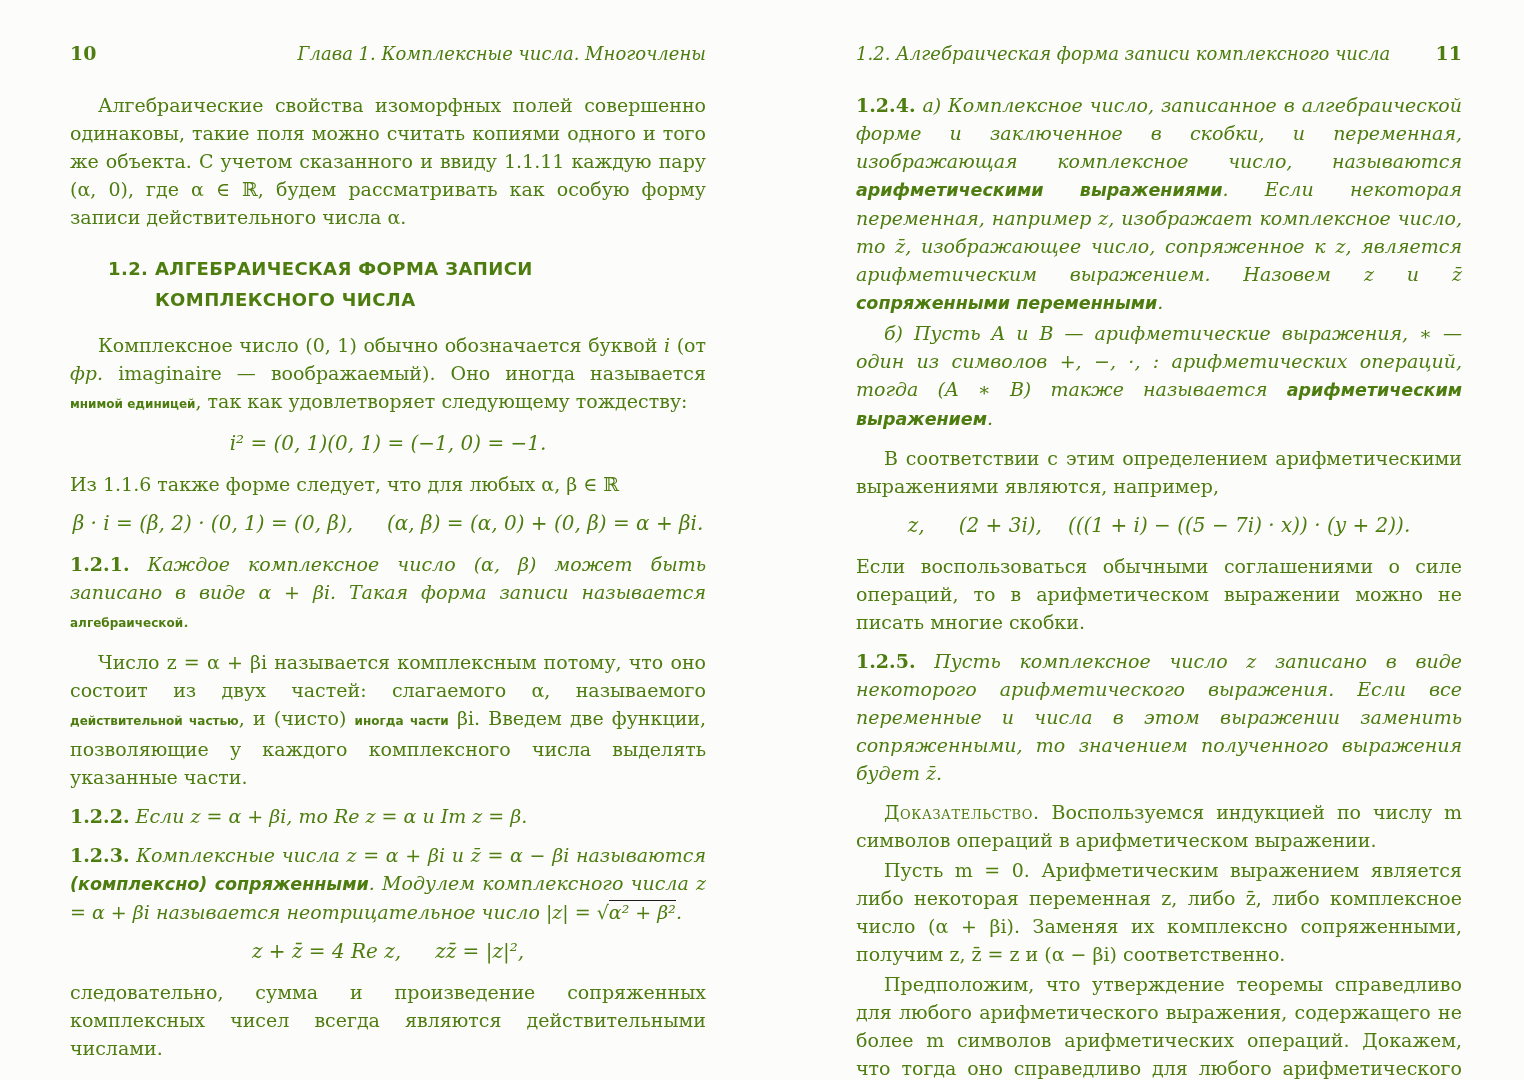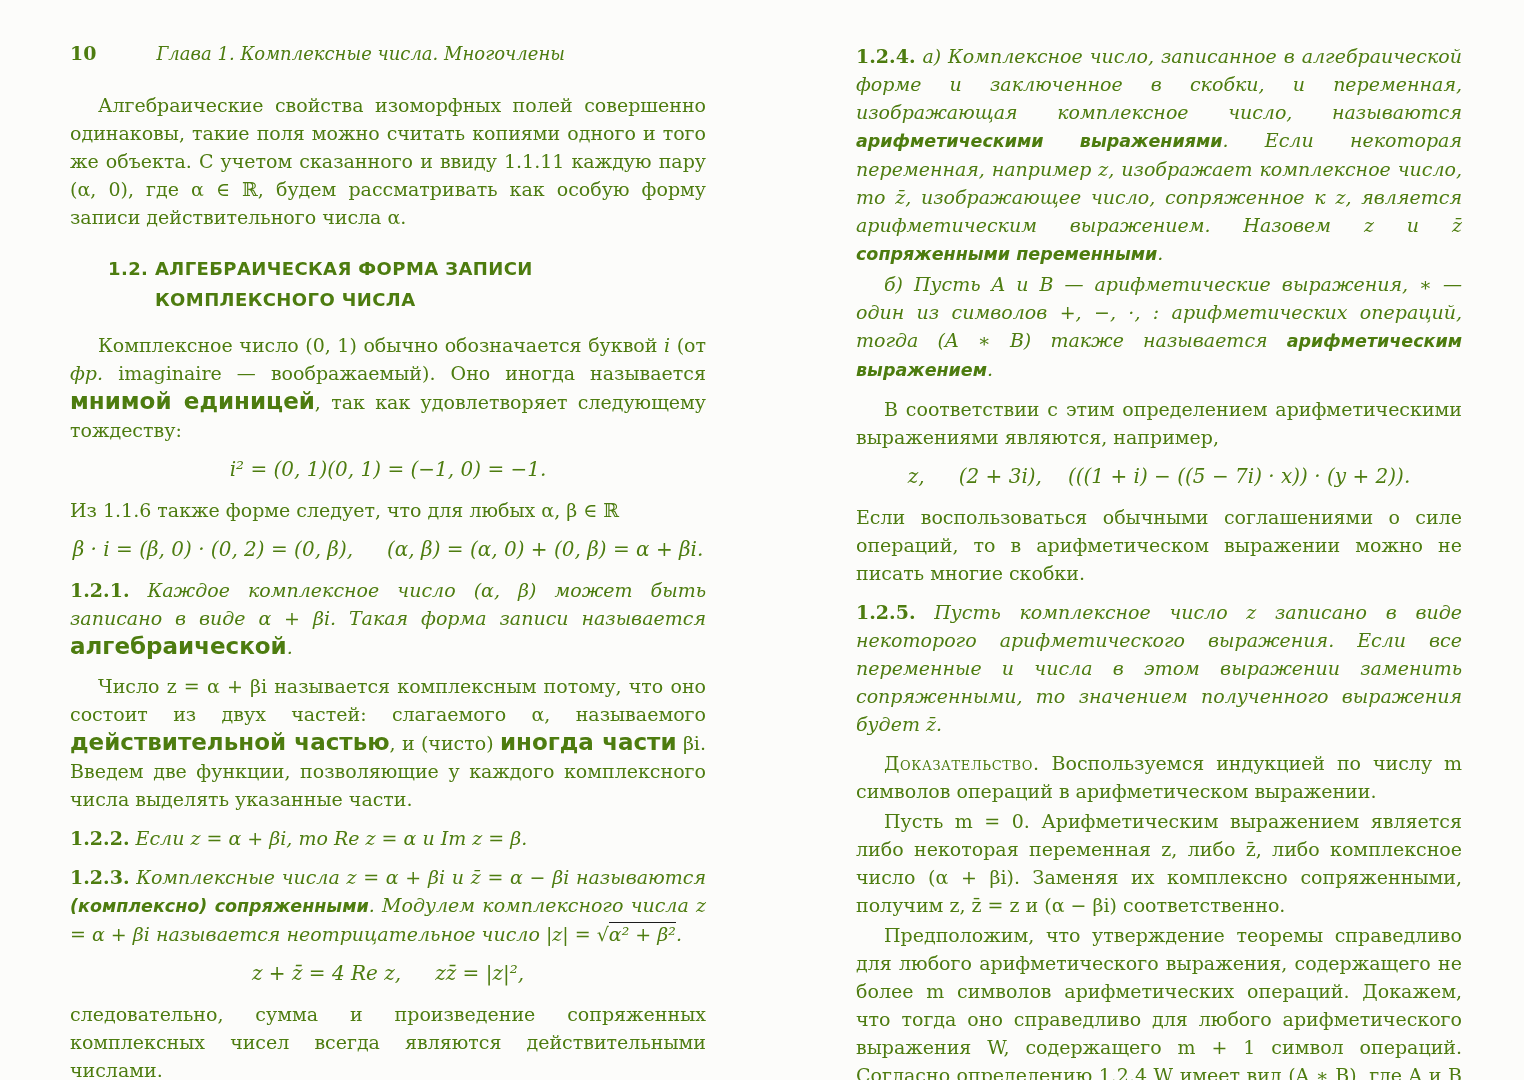"Глава 1. Комплексные числа. Многочлены" .page-left .ptitle { text-align: left -> right }
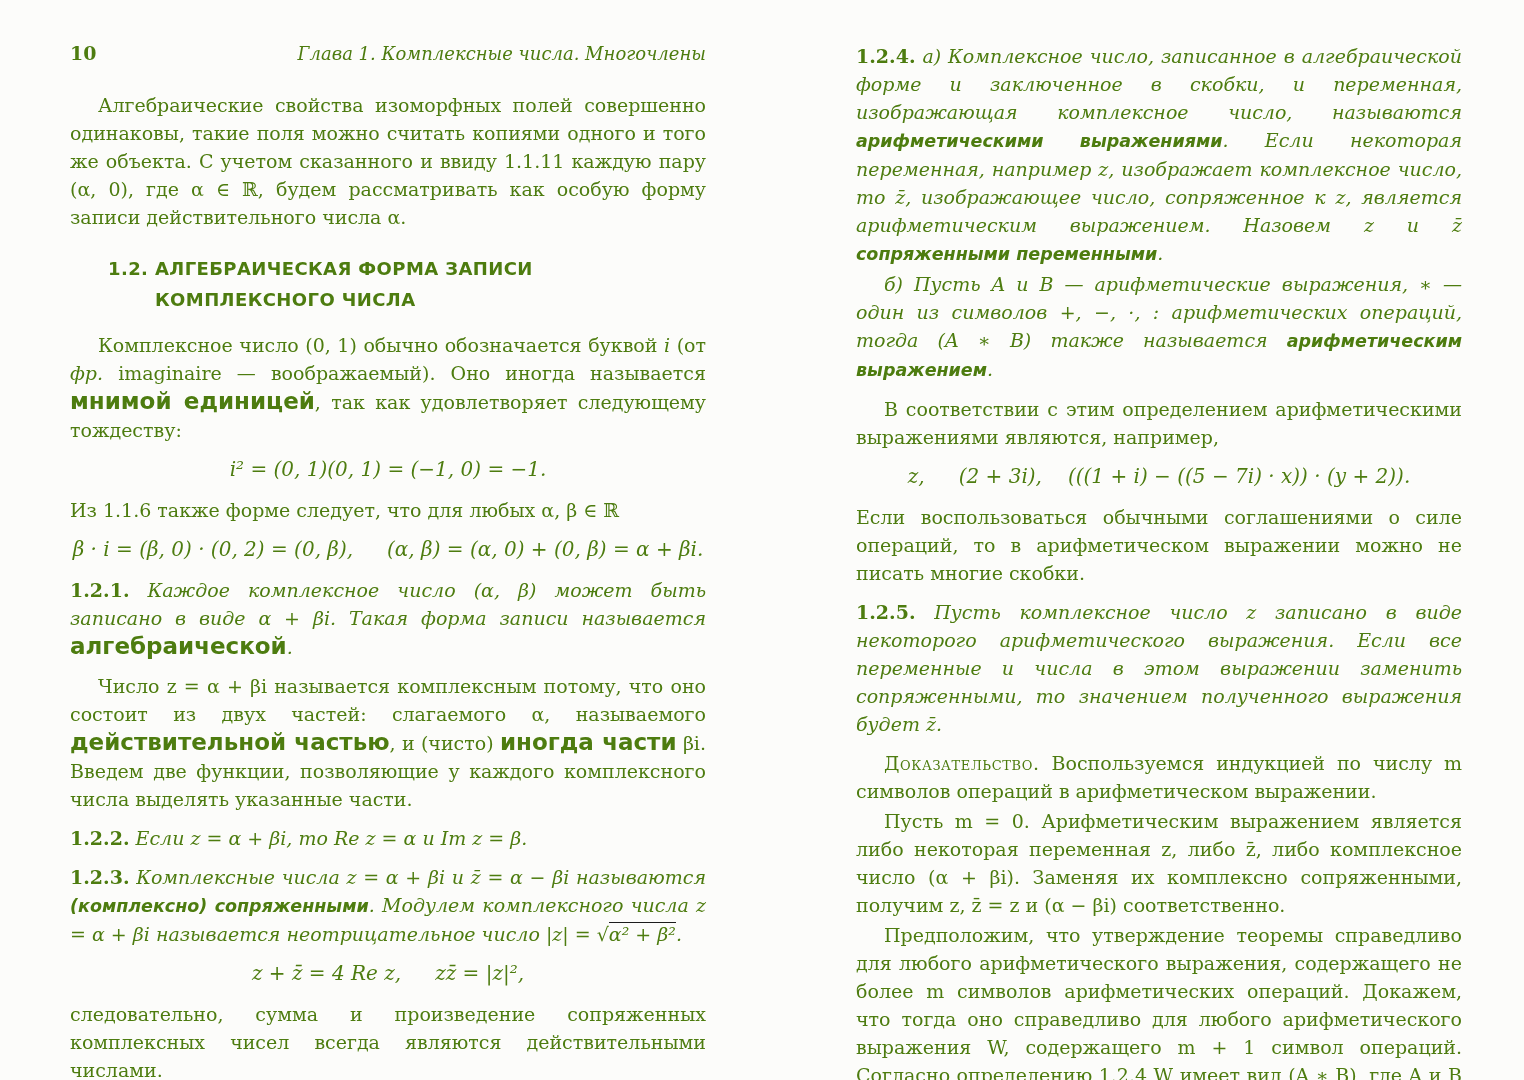"1.2. Алгебраическая форма записи комплексного" header.phead { html: none -> <header> <span>1.2. Алгебраическая форма записи комплексного числа</span> <span>11</span> </header> }
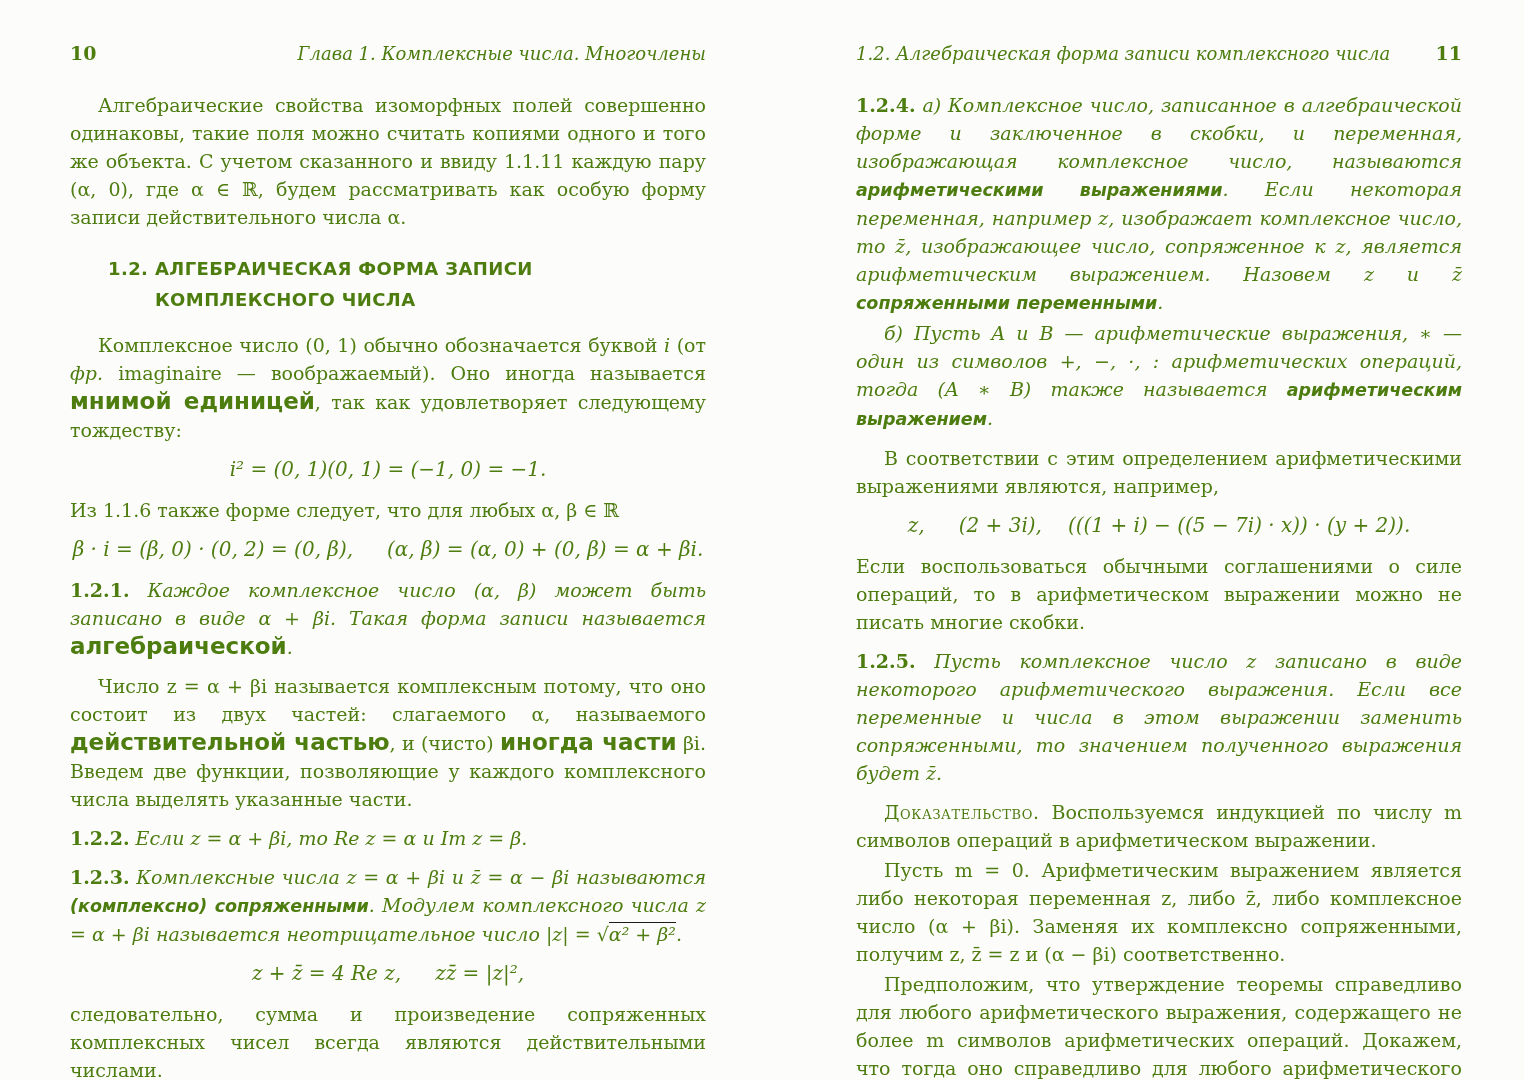"мнимой единицей" .b { font-size: 23px -> 12px }
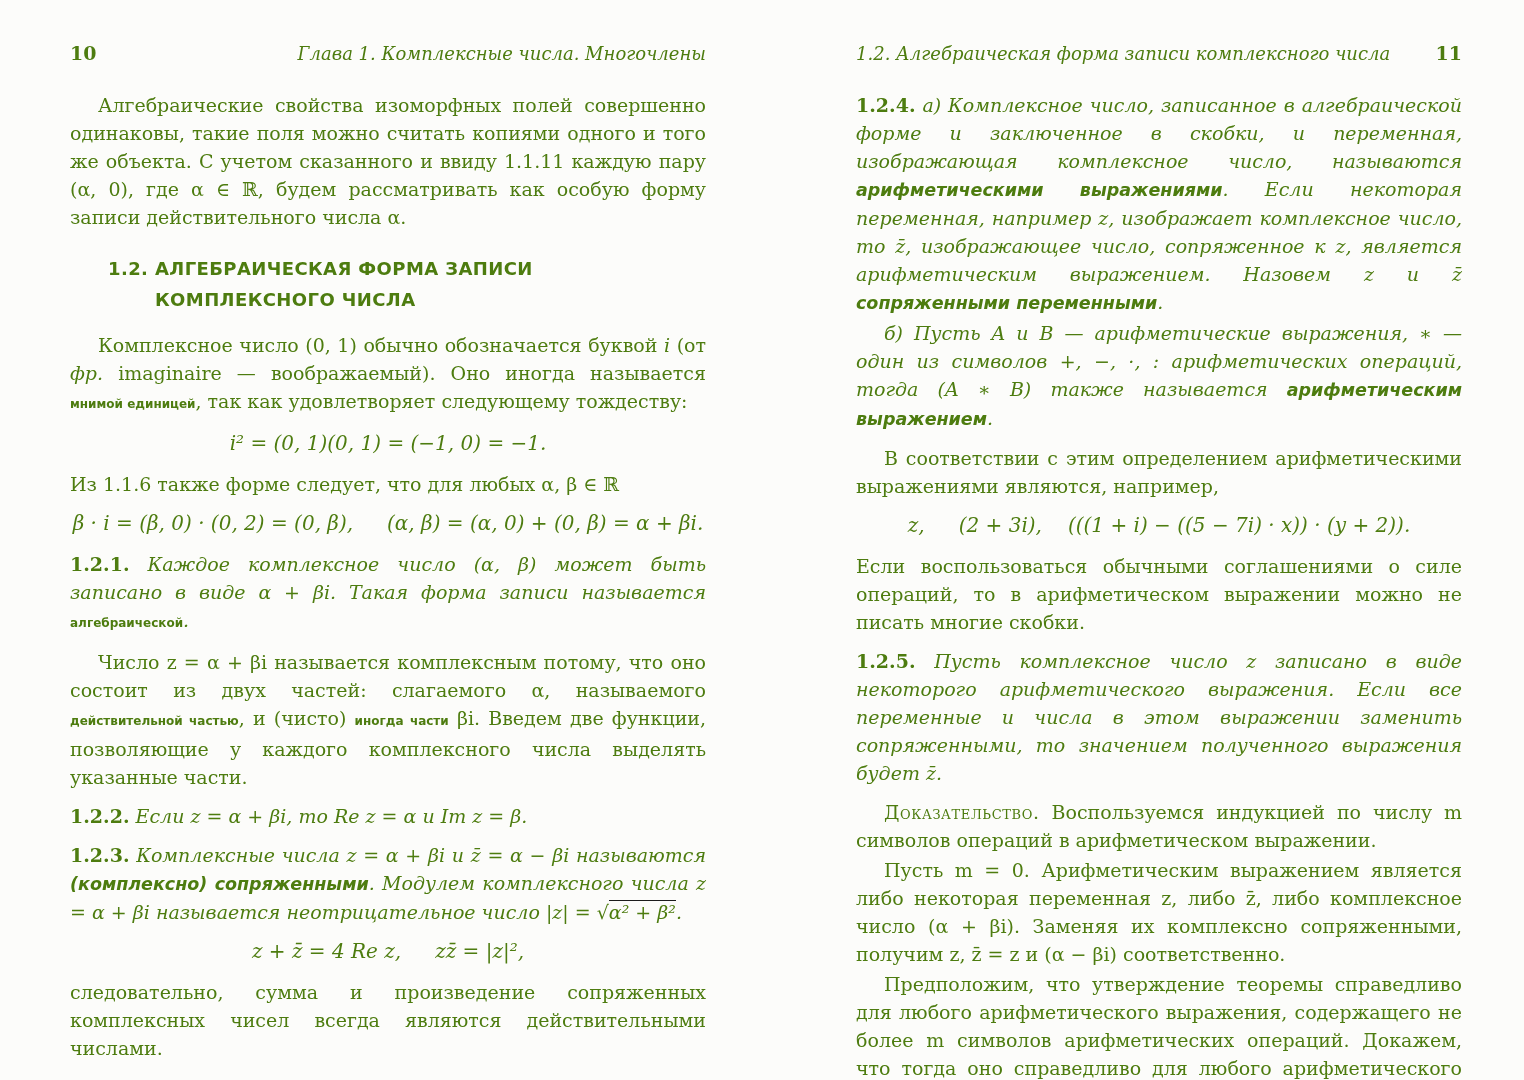"β · i = (β," span { text: 0) · (0, 2 -> 2) · (0, 1 }
